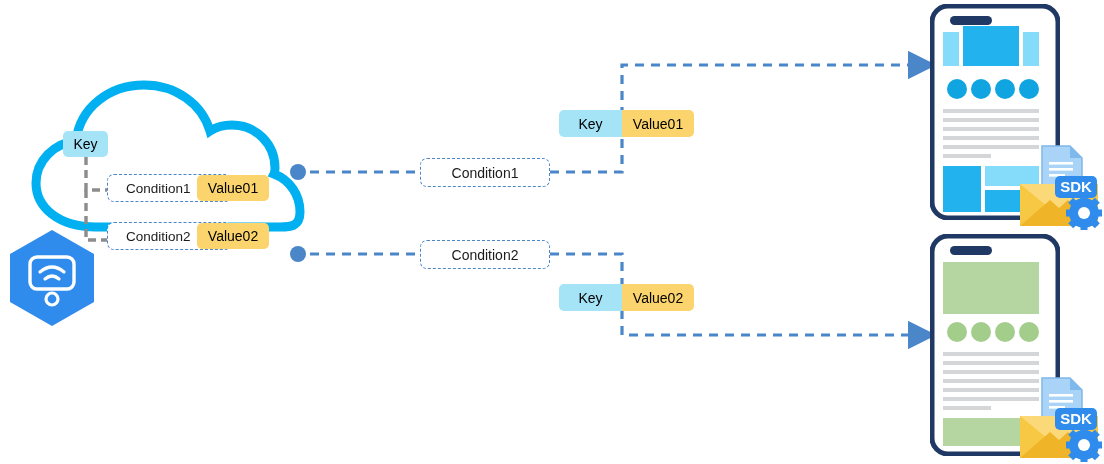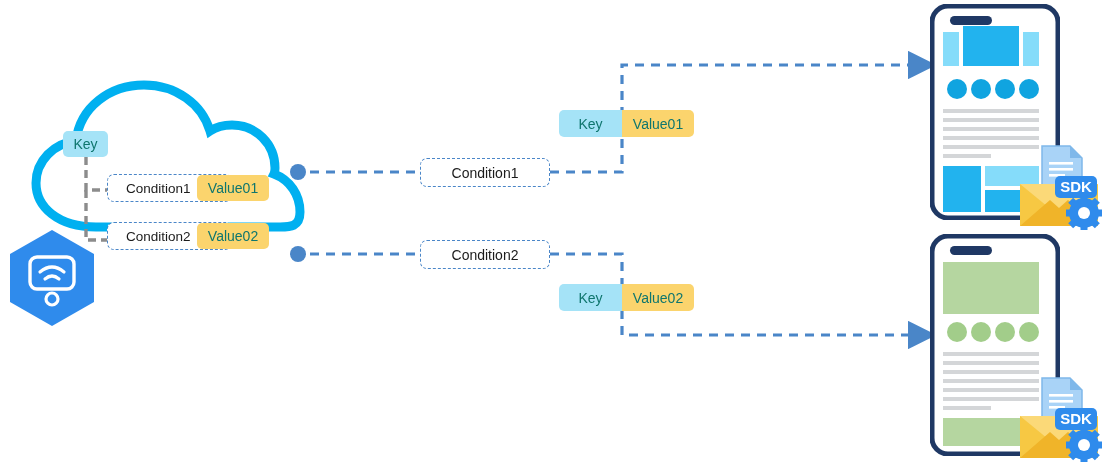"Key" .chip { color: #0f766e -> #000000 }
